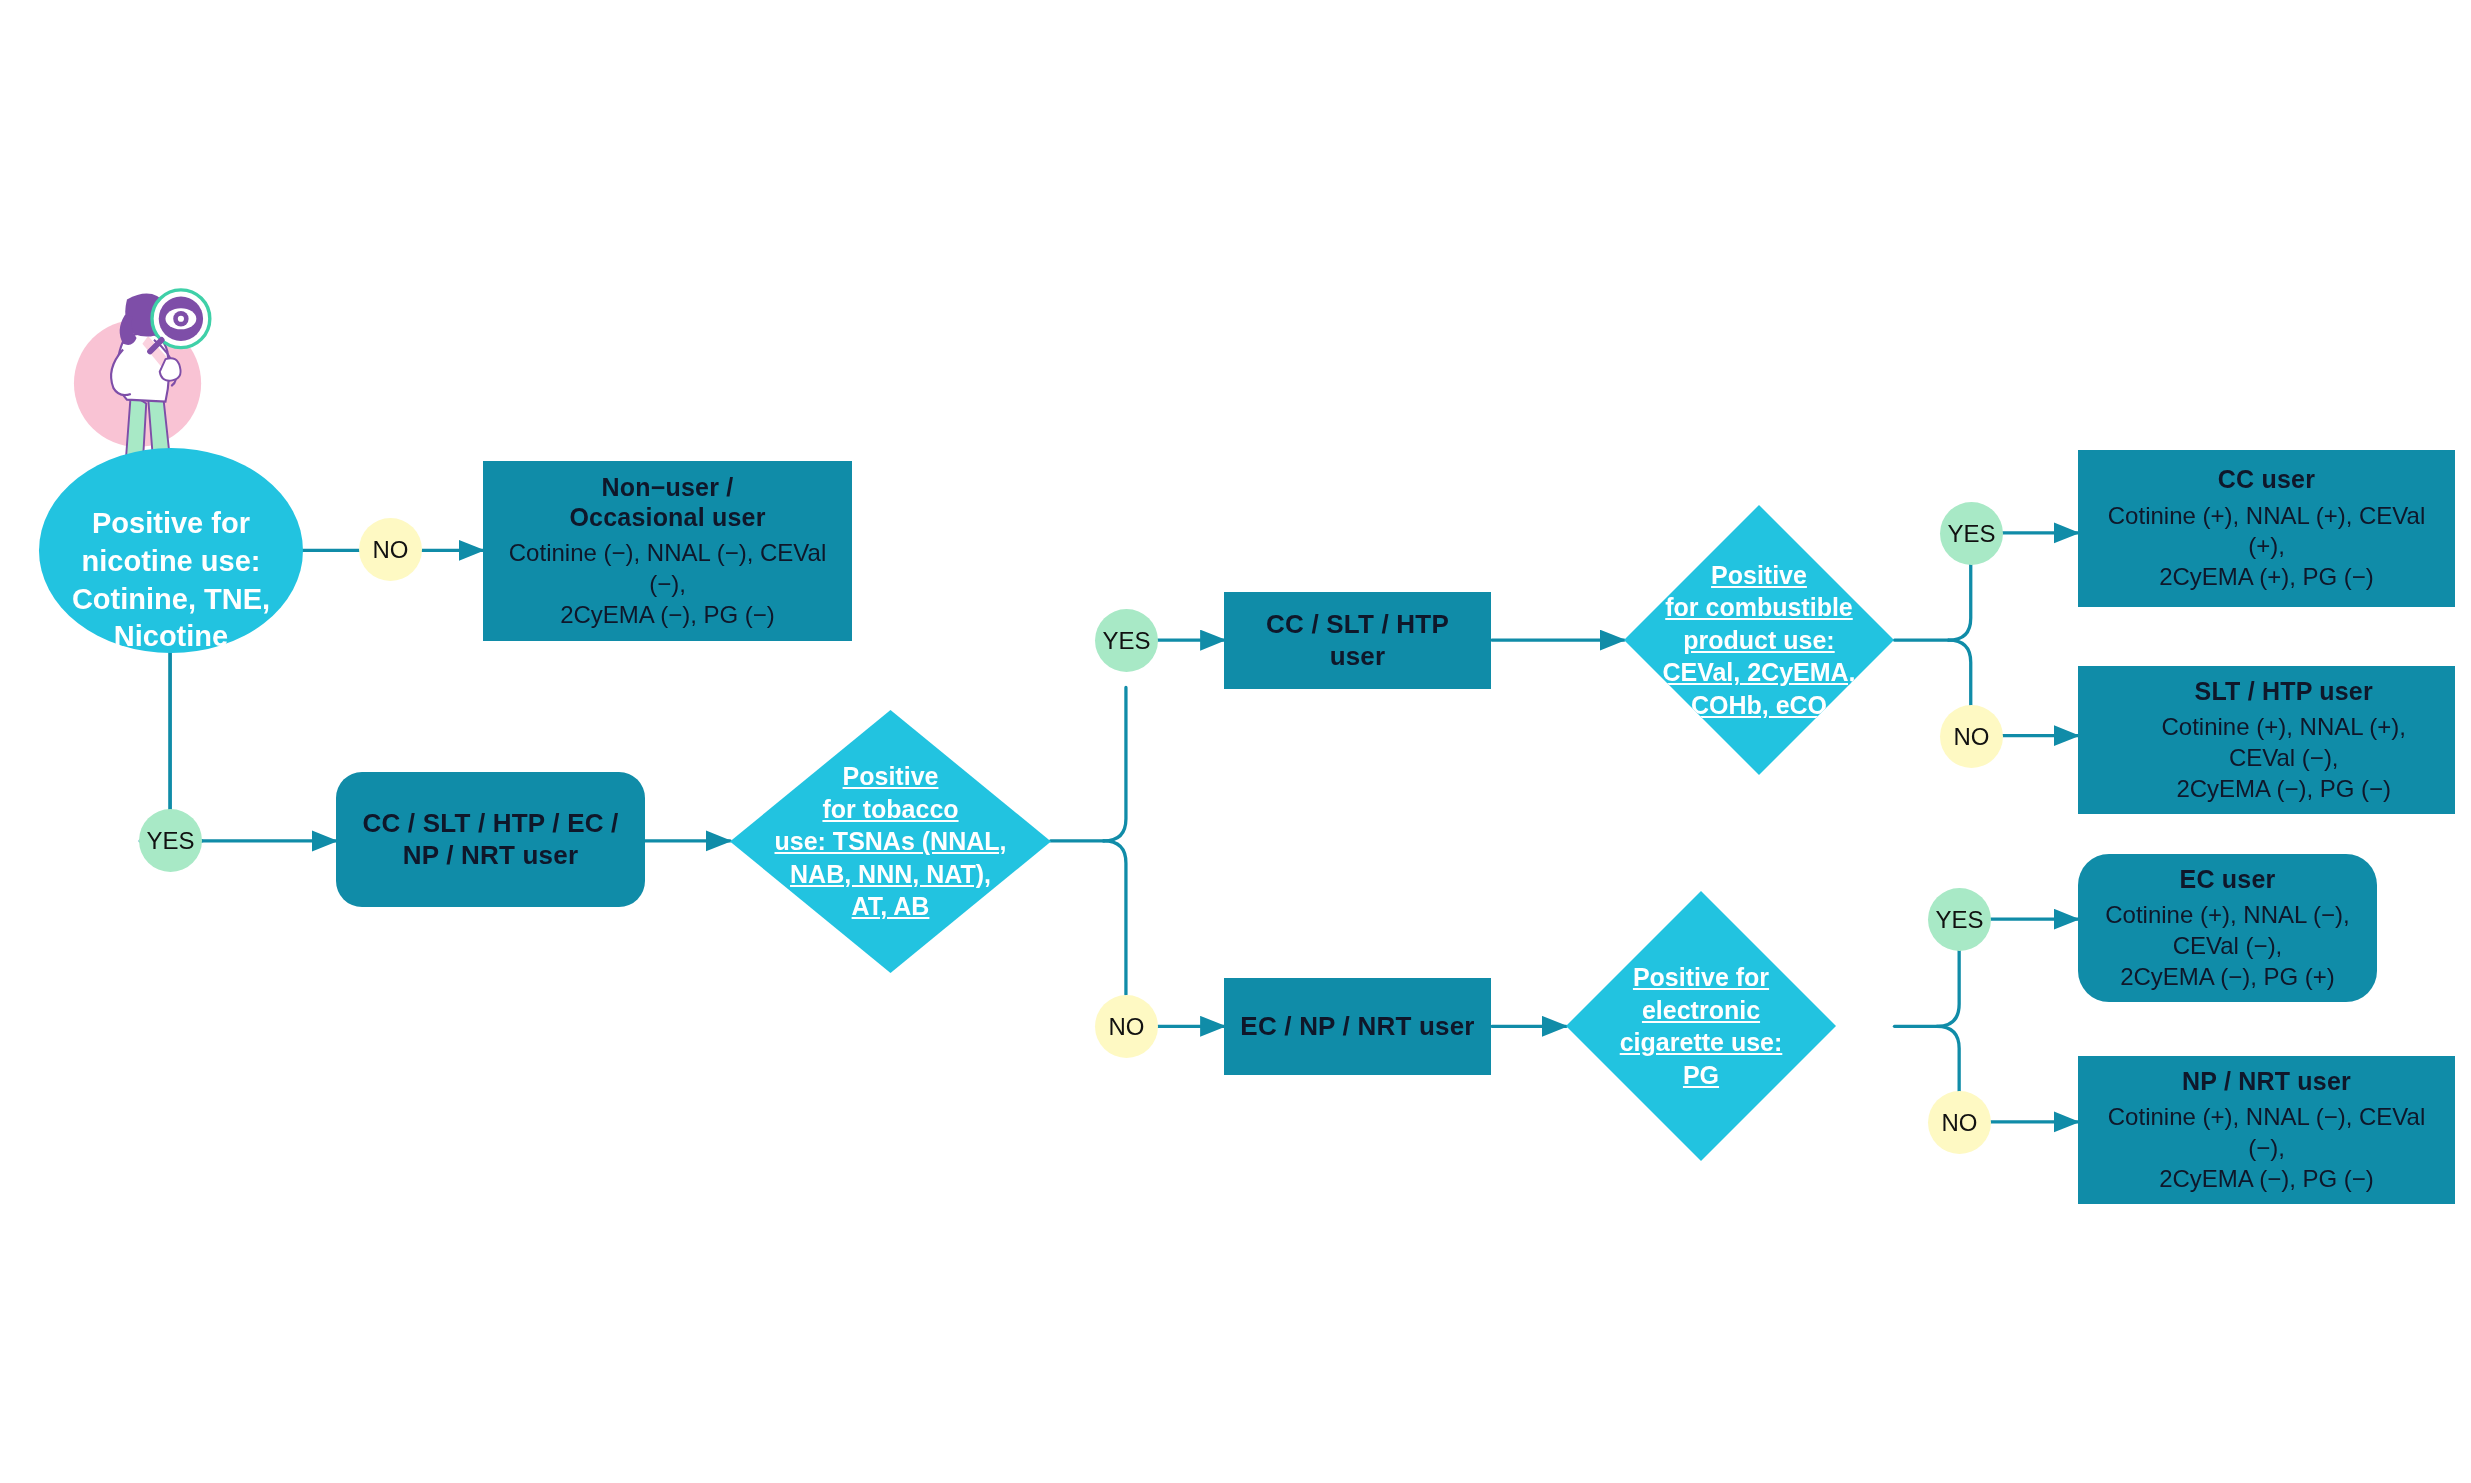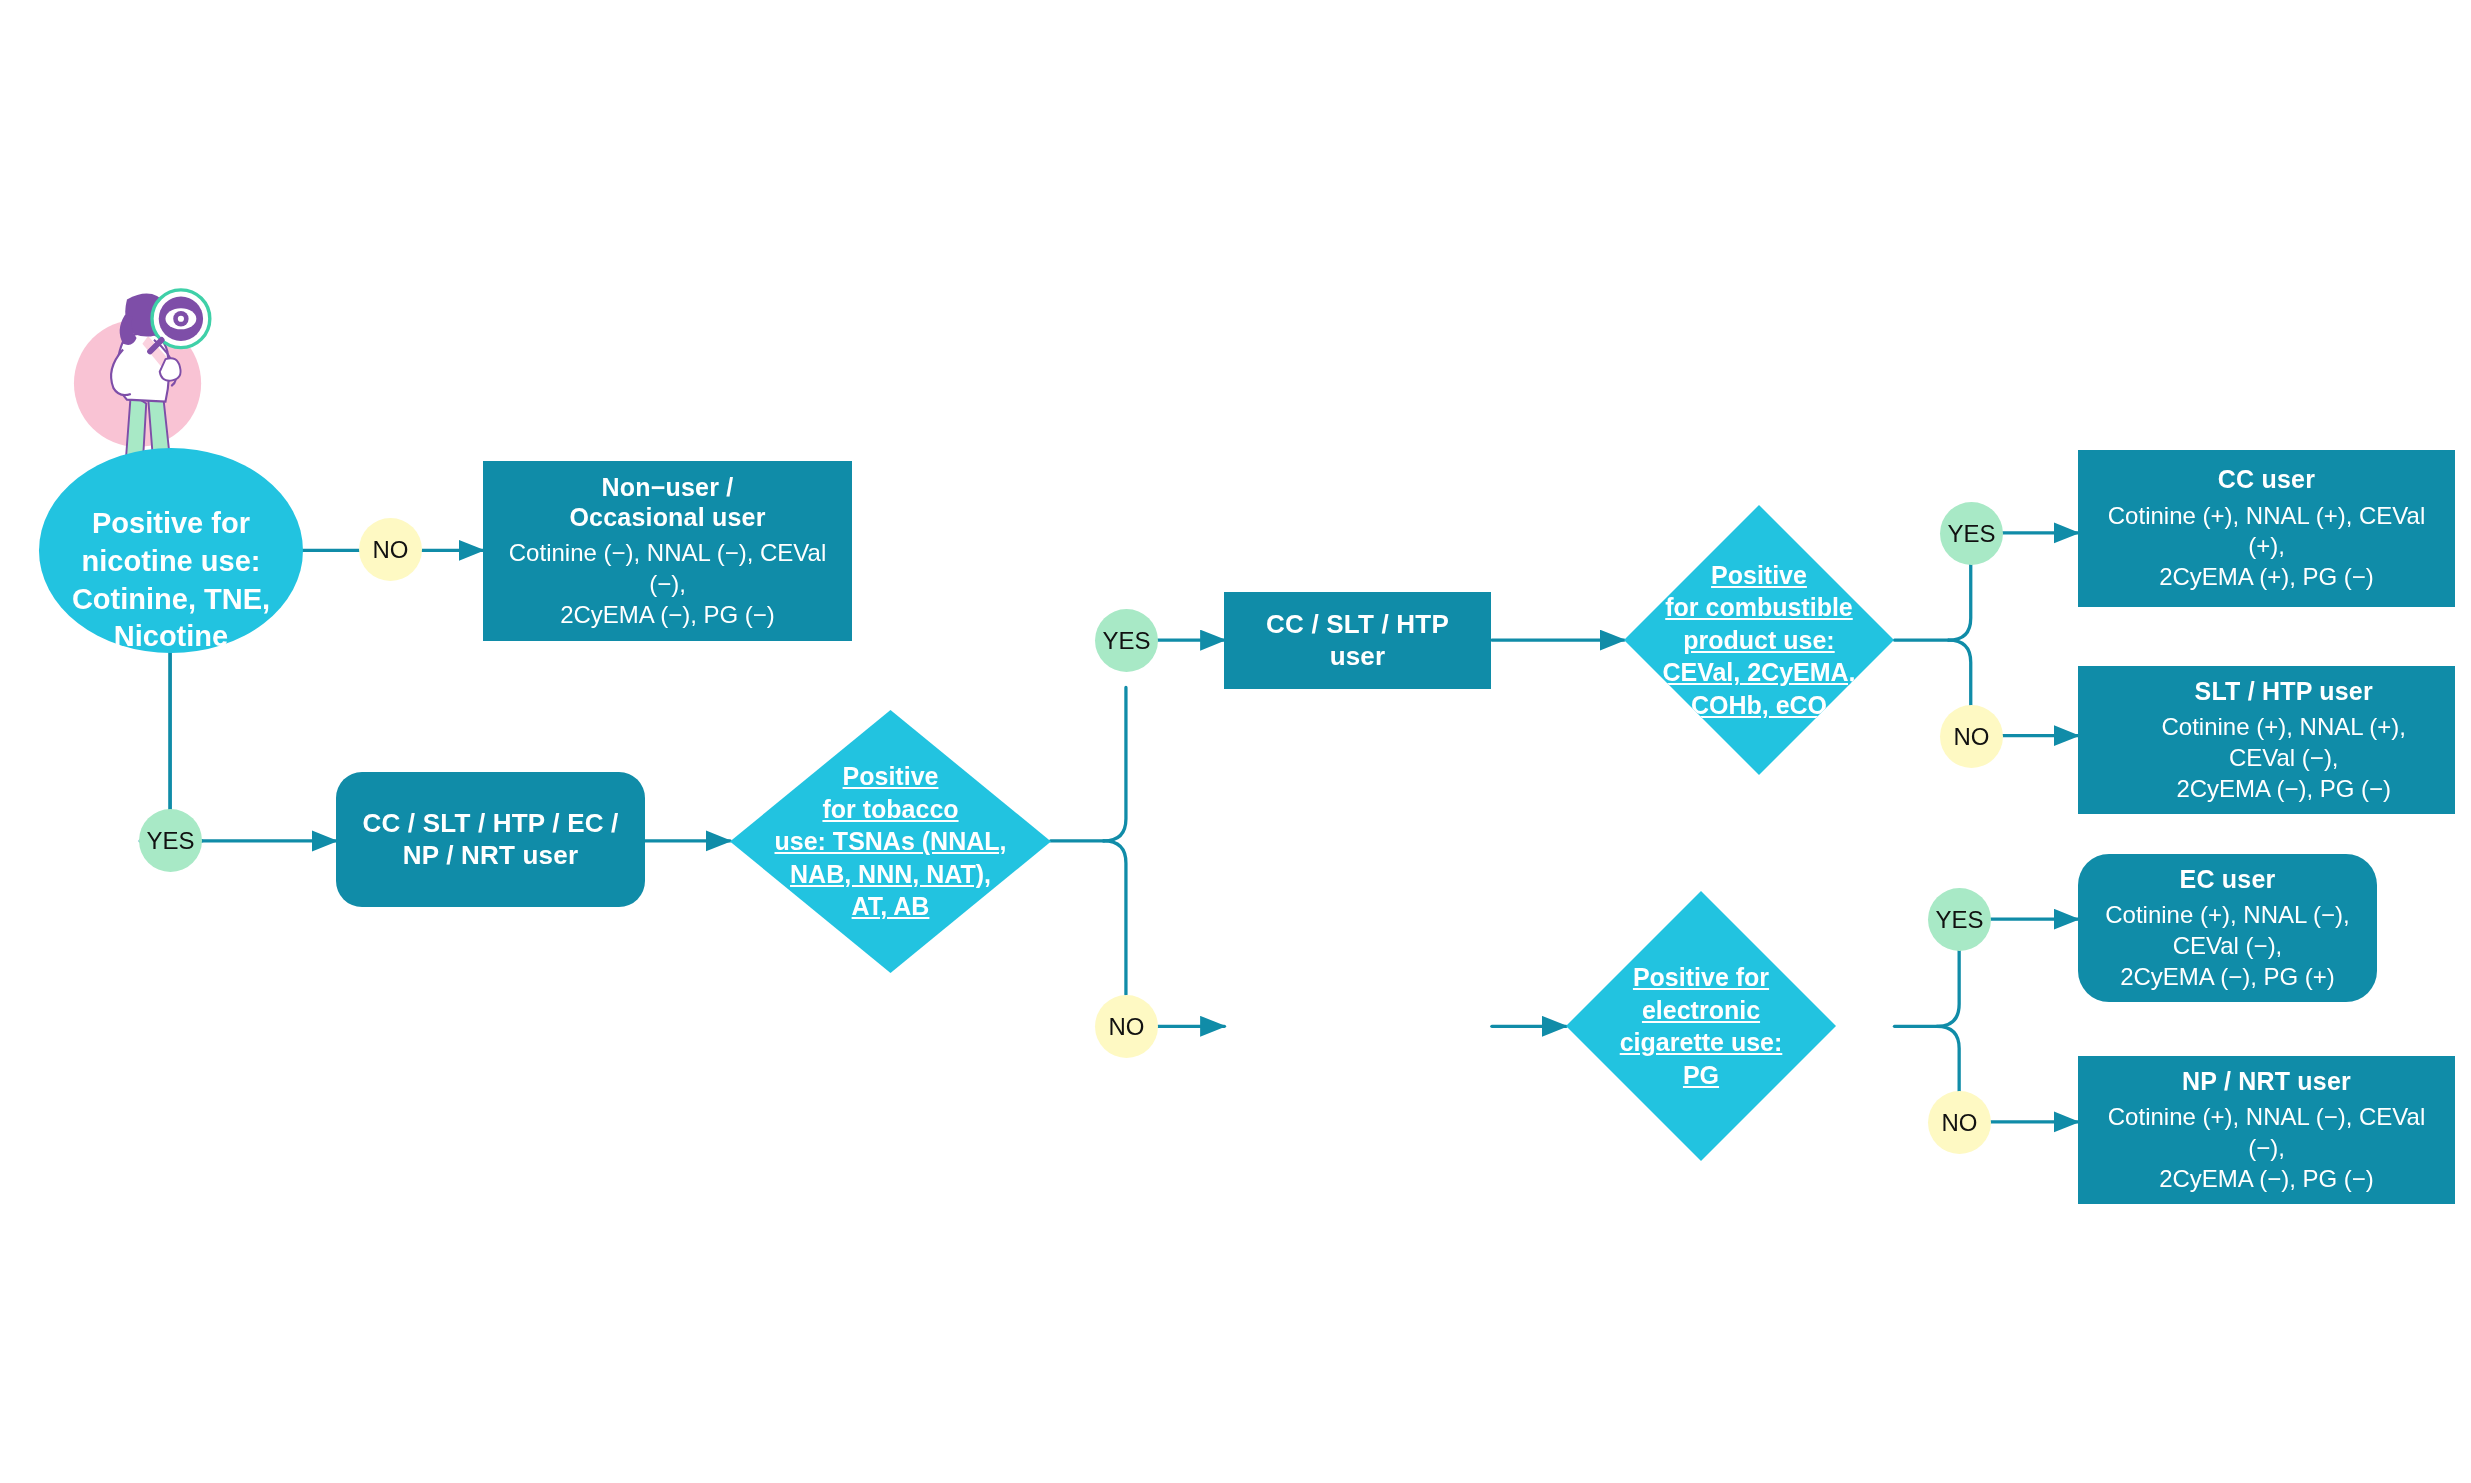"Non−user /" .box { color: #ffffff -> #0f172a }
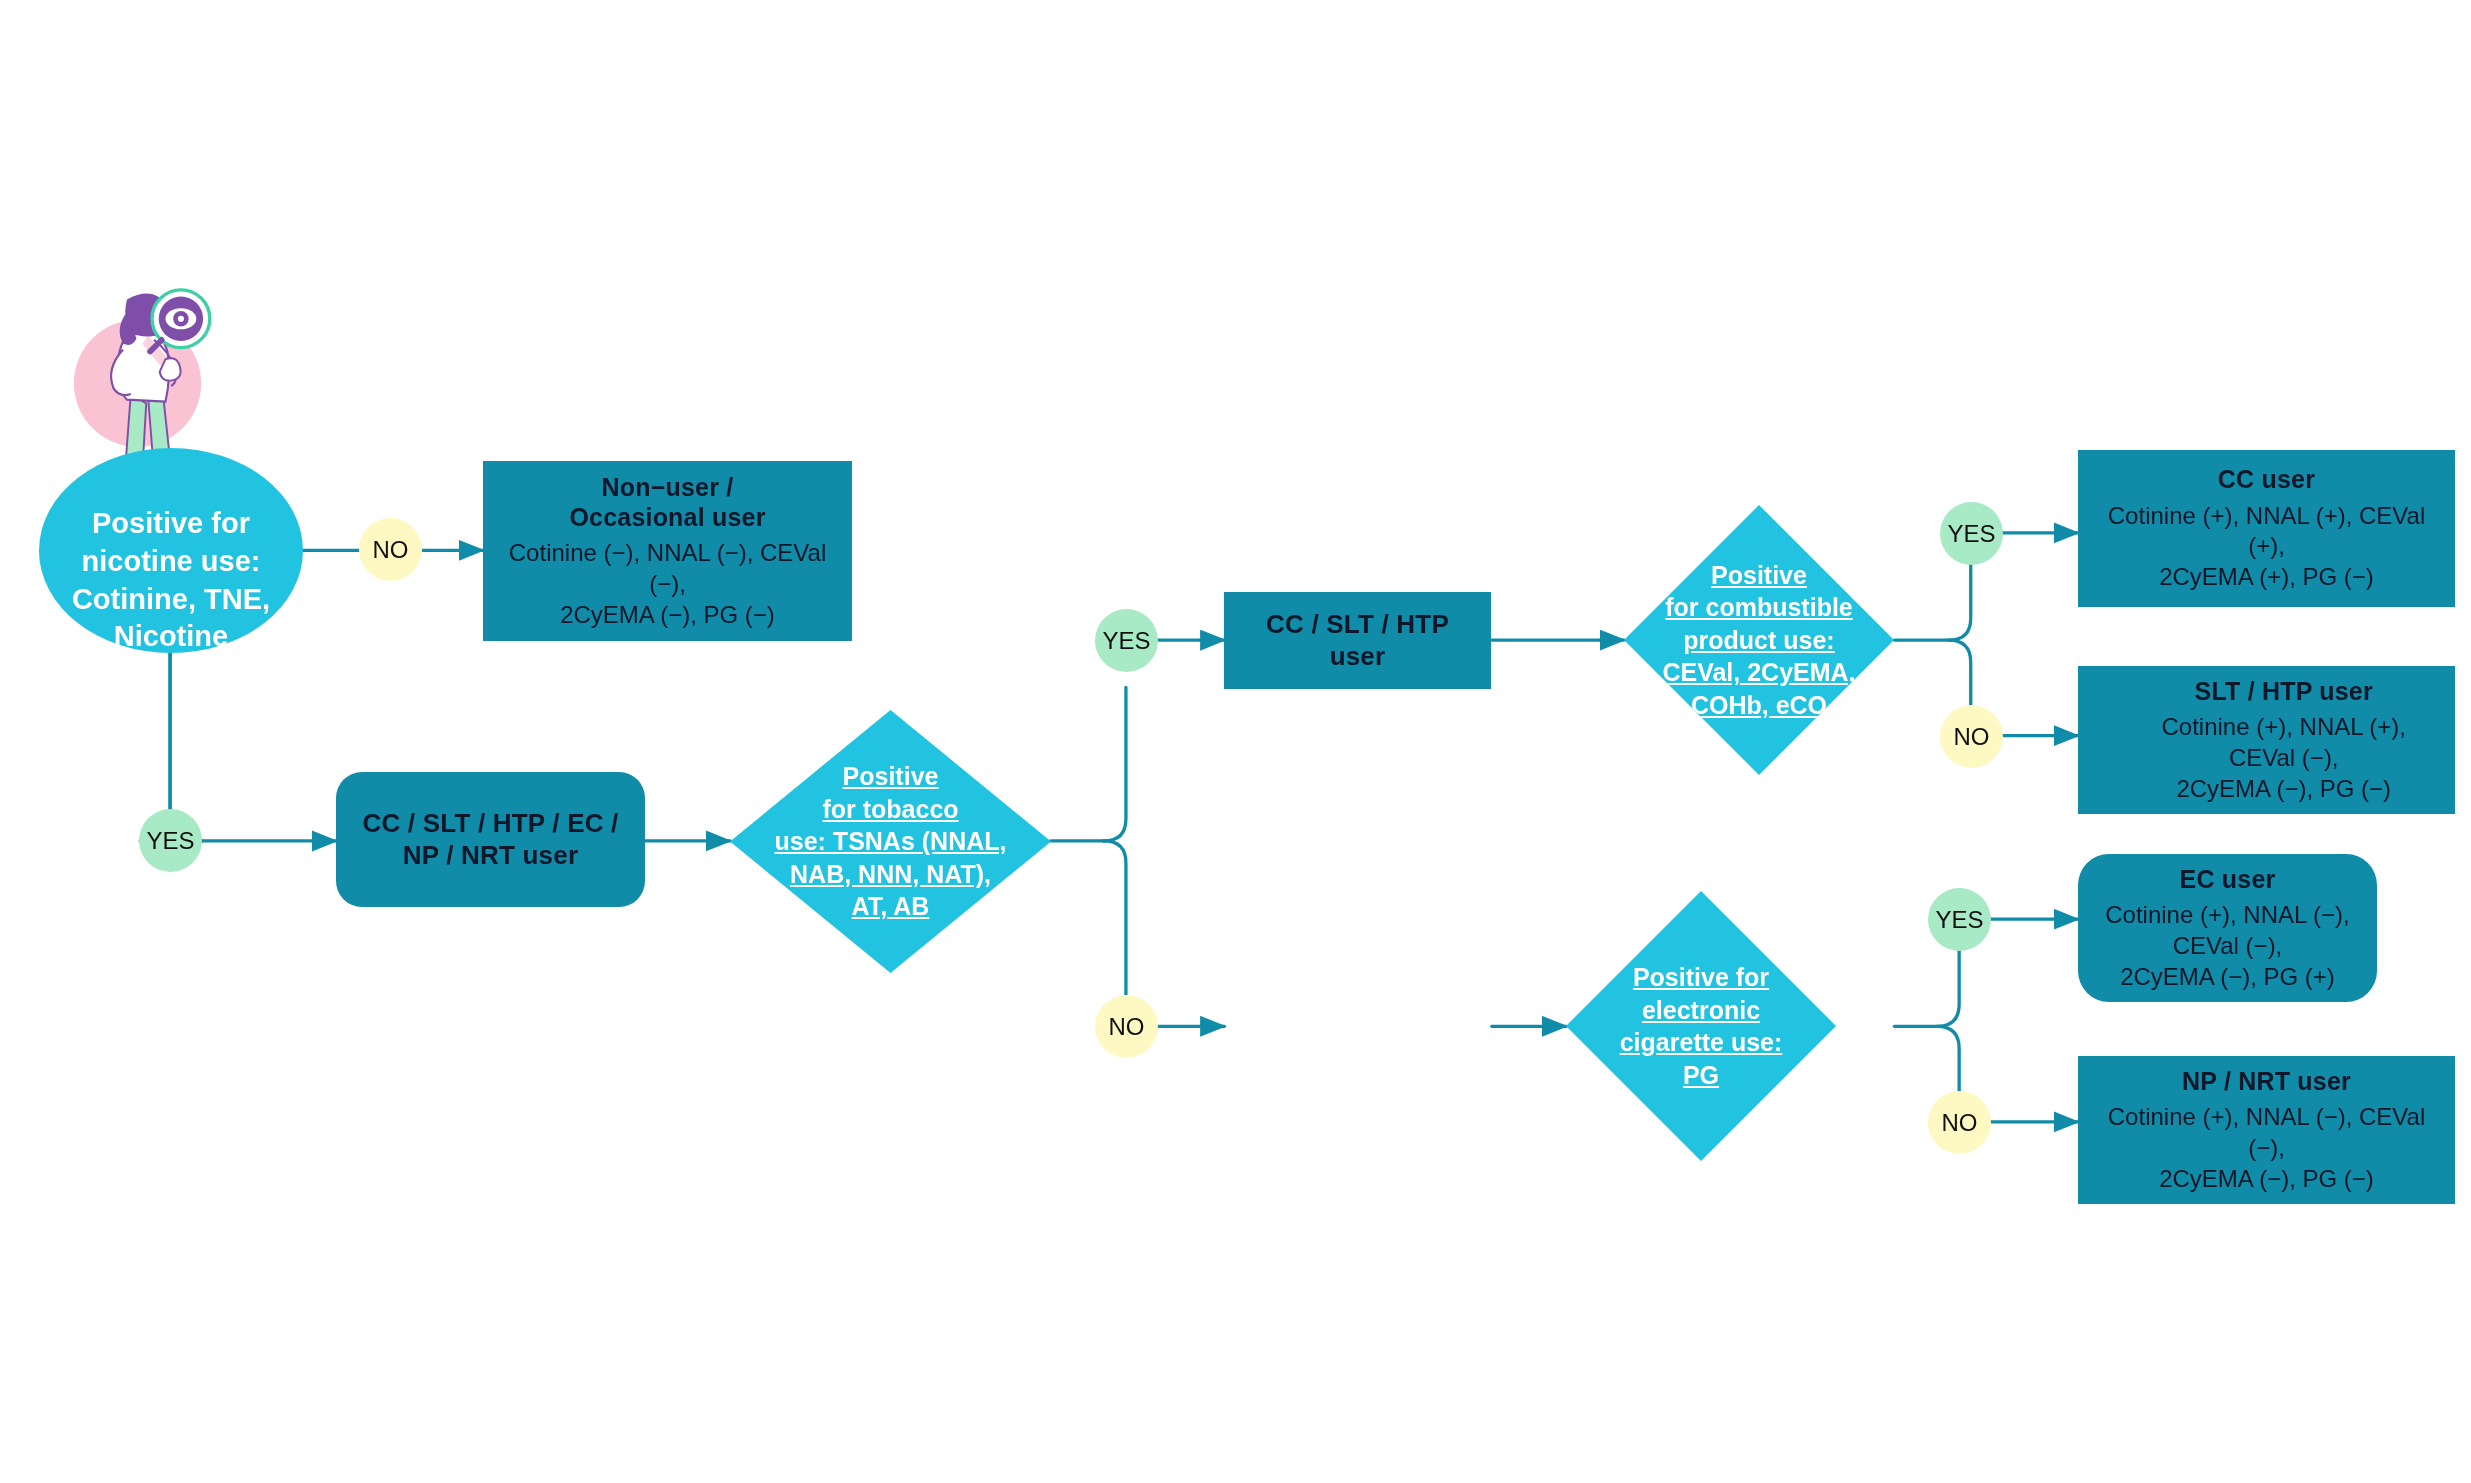"EC / NP / NRT" div.node { html: none -> <div> <div>EC / NP / NRT user</div> </div> }
